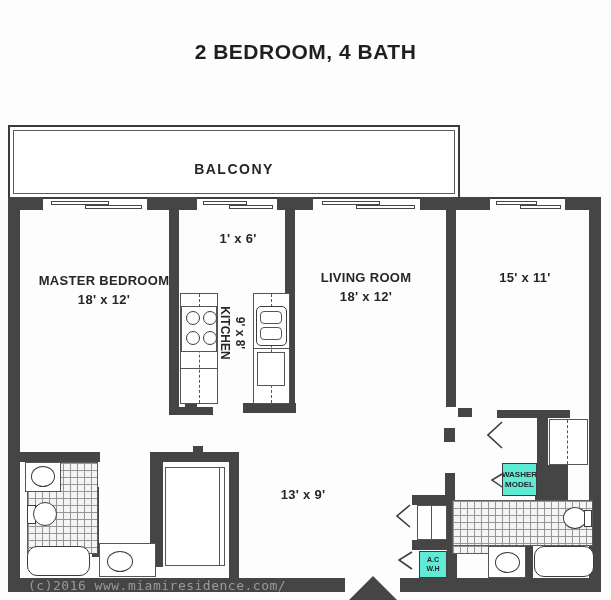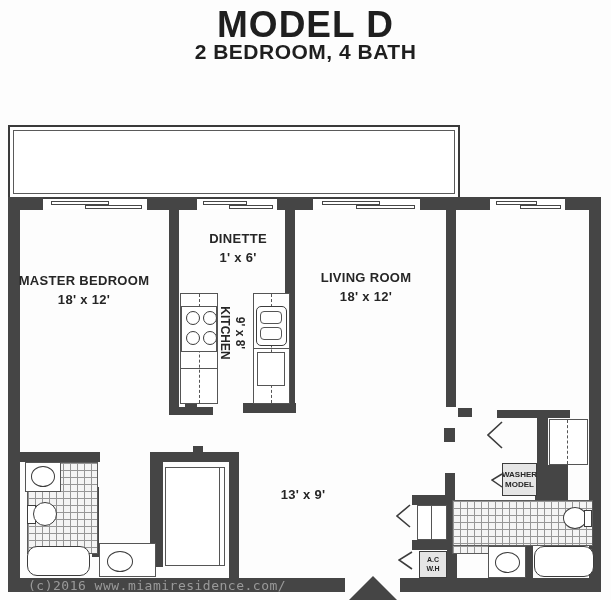"MODEL D" div.t1 { html: <div>MODEL D</div> -> none }
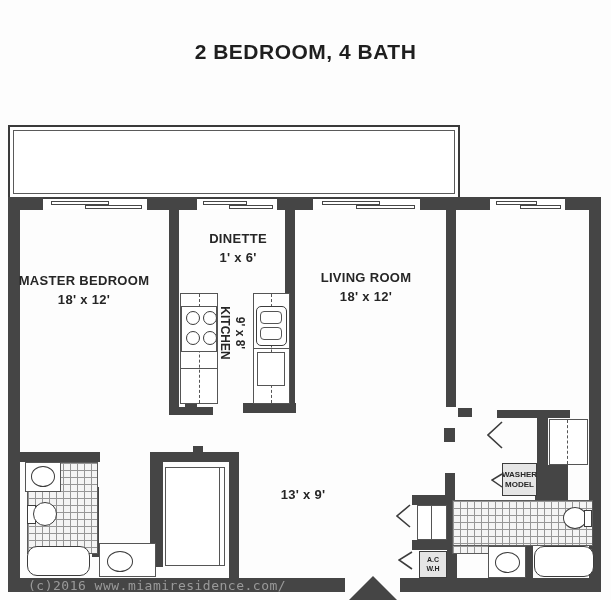"BALCONY" div.balcony-label { html: none -> <div>BALCONY</div> }
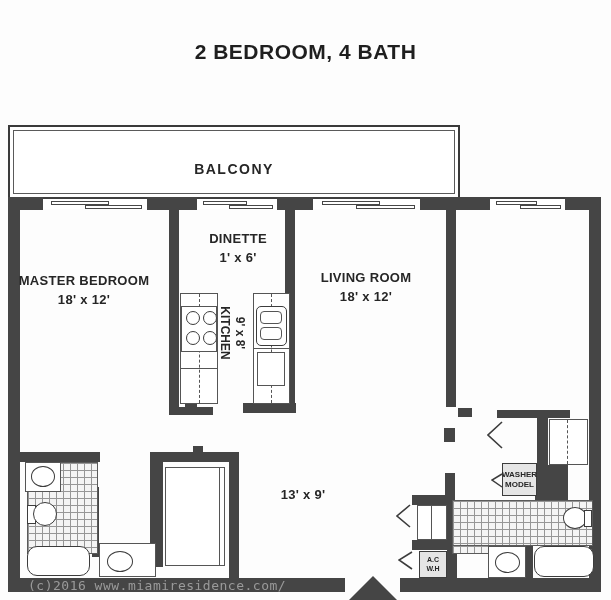"DINETTE" div { html: <div>DINETTE</div> -> none }
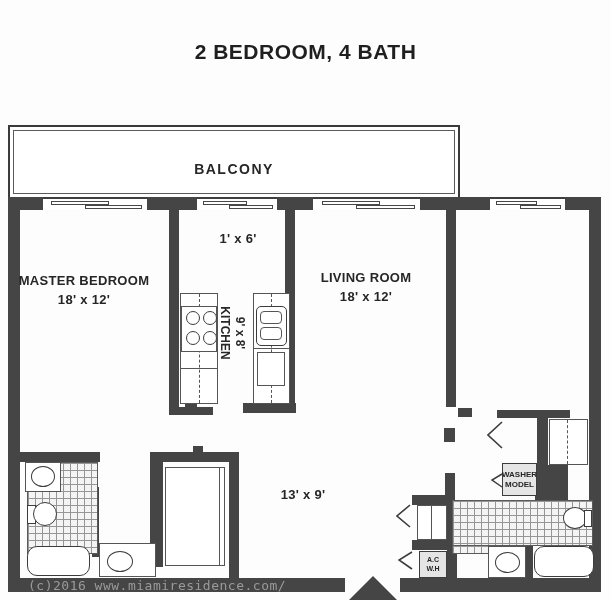"MASTER BEDROOM" div.room-label { left: 4px -> 24px }
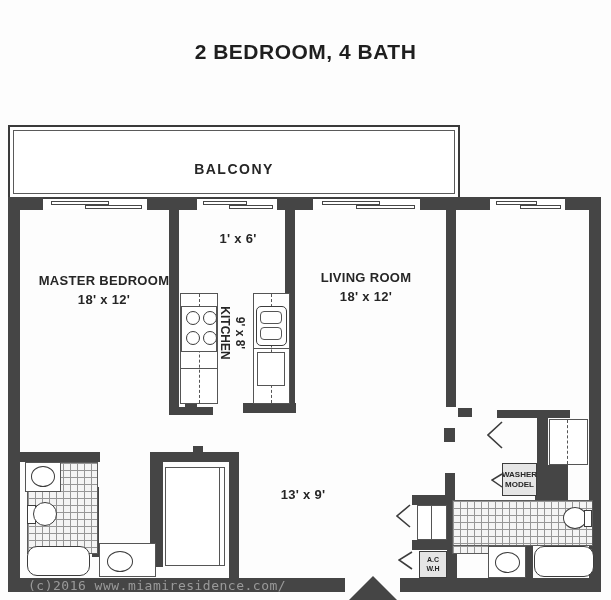"15' x 11'" div { html: none -> <div>15' x 11'</div> }
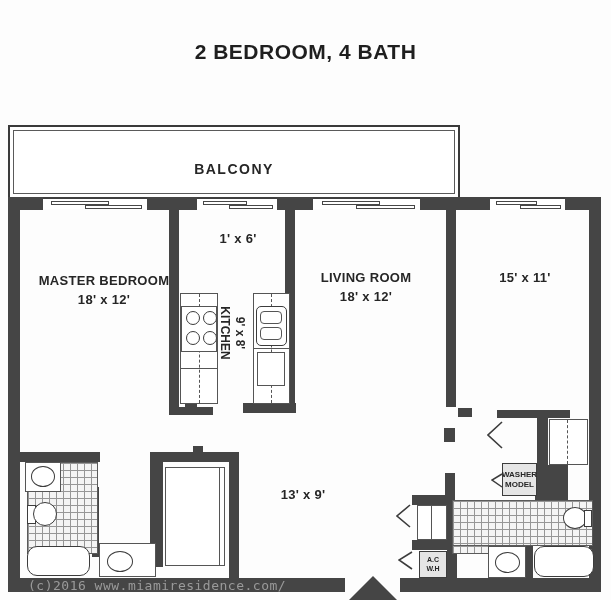"WASHER" .boxlabel { background: #e5e5e5 -> #5eead4 }
